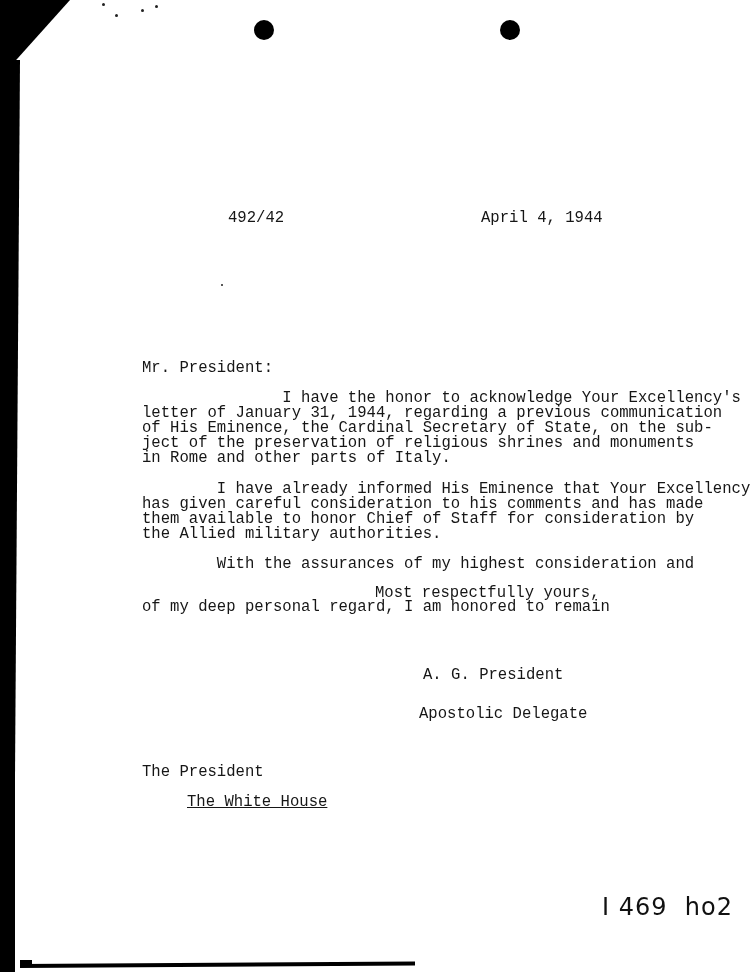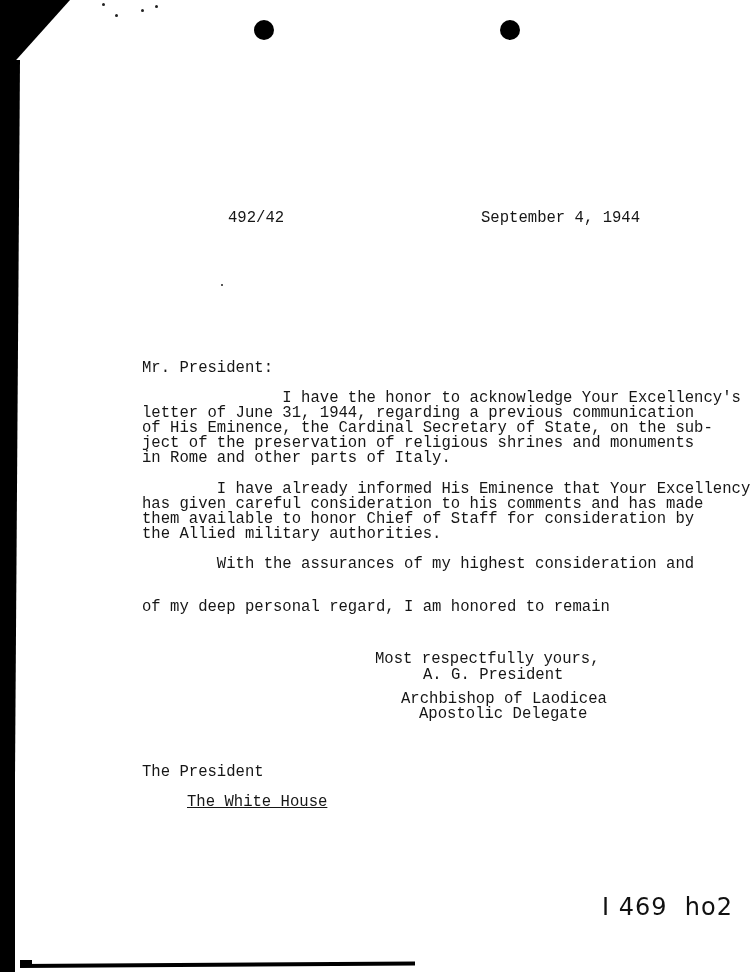"September 4, 1944" div.typed { text: September -> April }
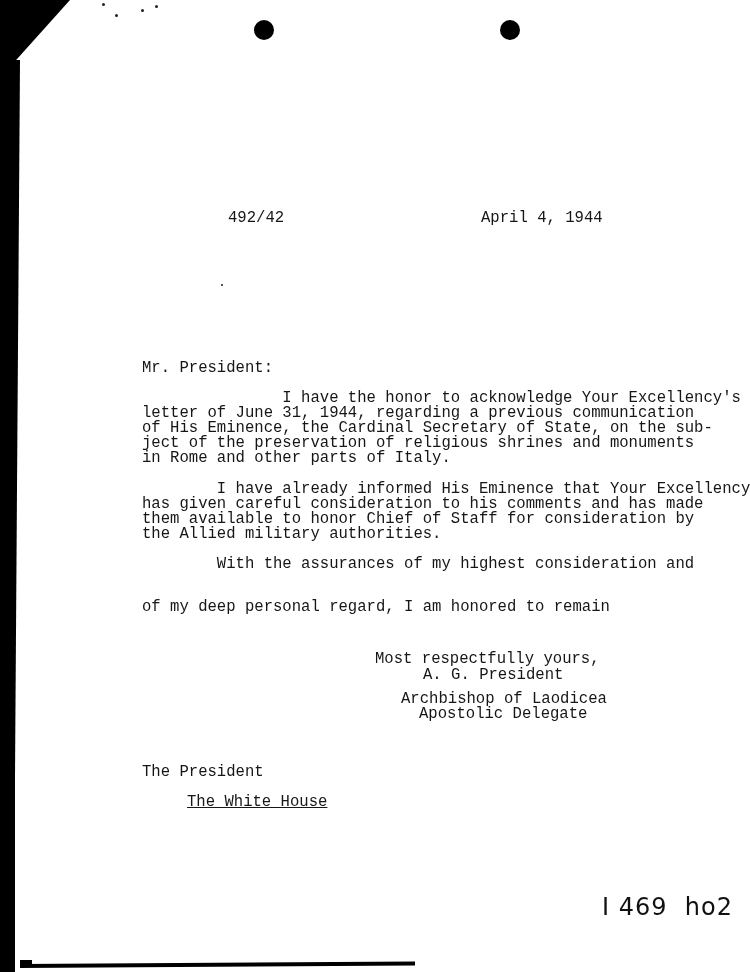"letter of June 31, 1944," div.typed { text: June -> January }
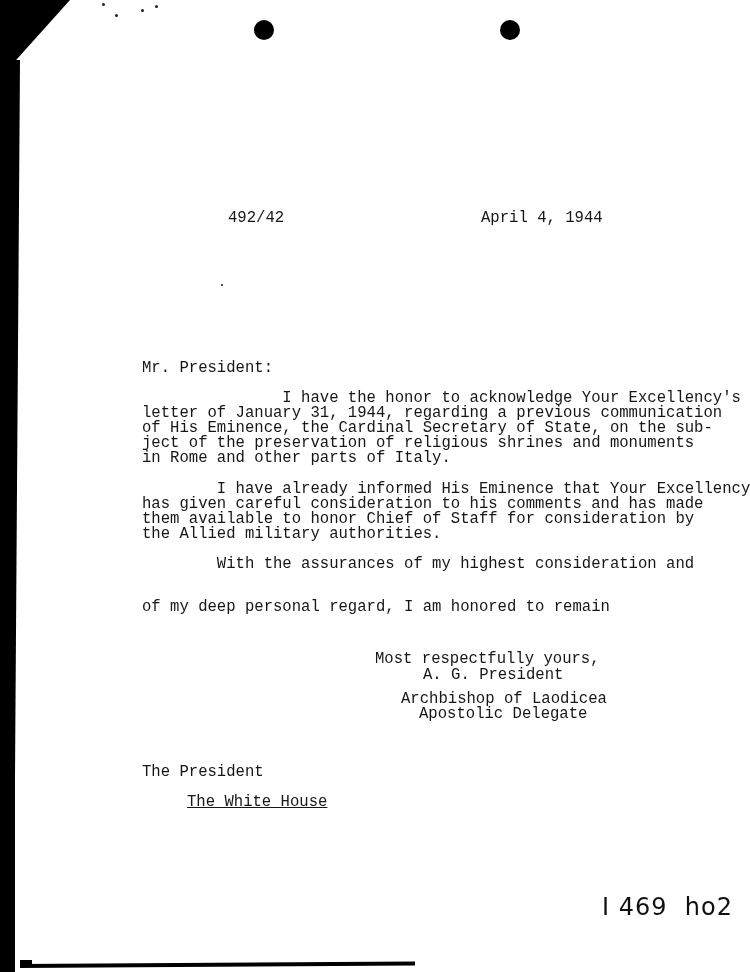"Most respectfully yours," div.typed { top: 652px -> 586px }
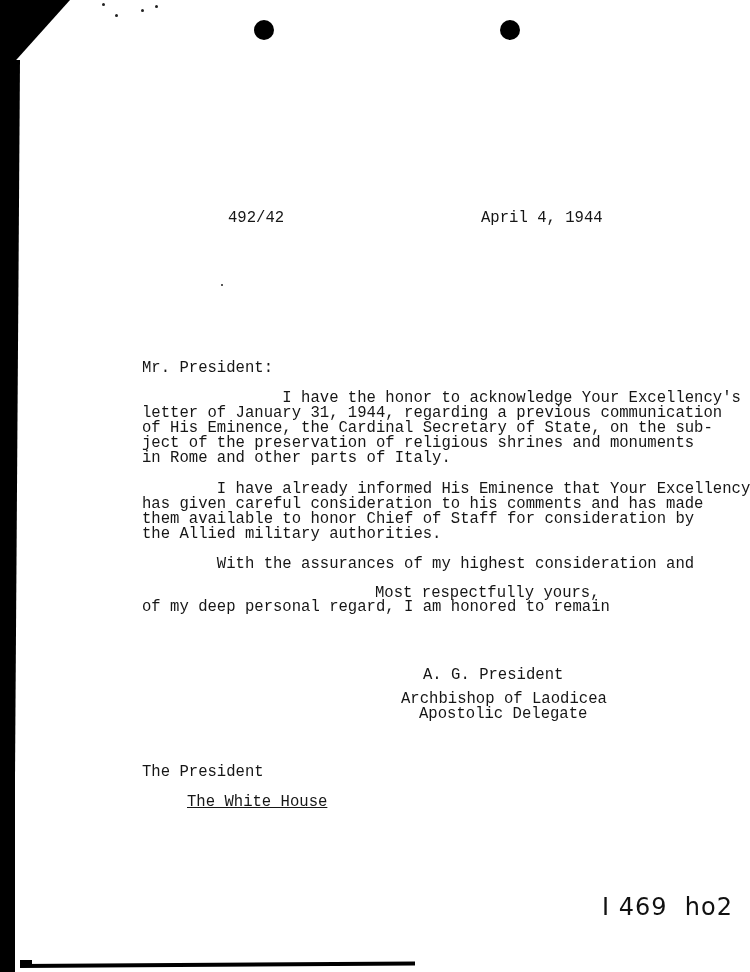"Archbishop of Laodicea" div.typed { html: <div>Archbishop of Laodicea</div> -> none }
